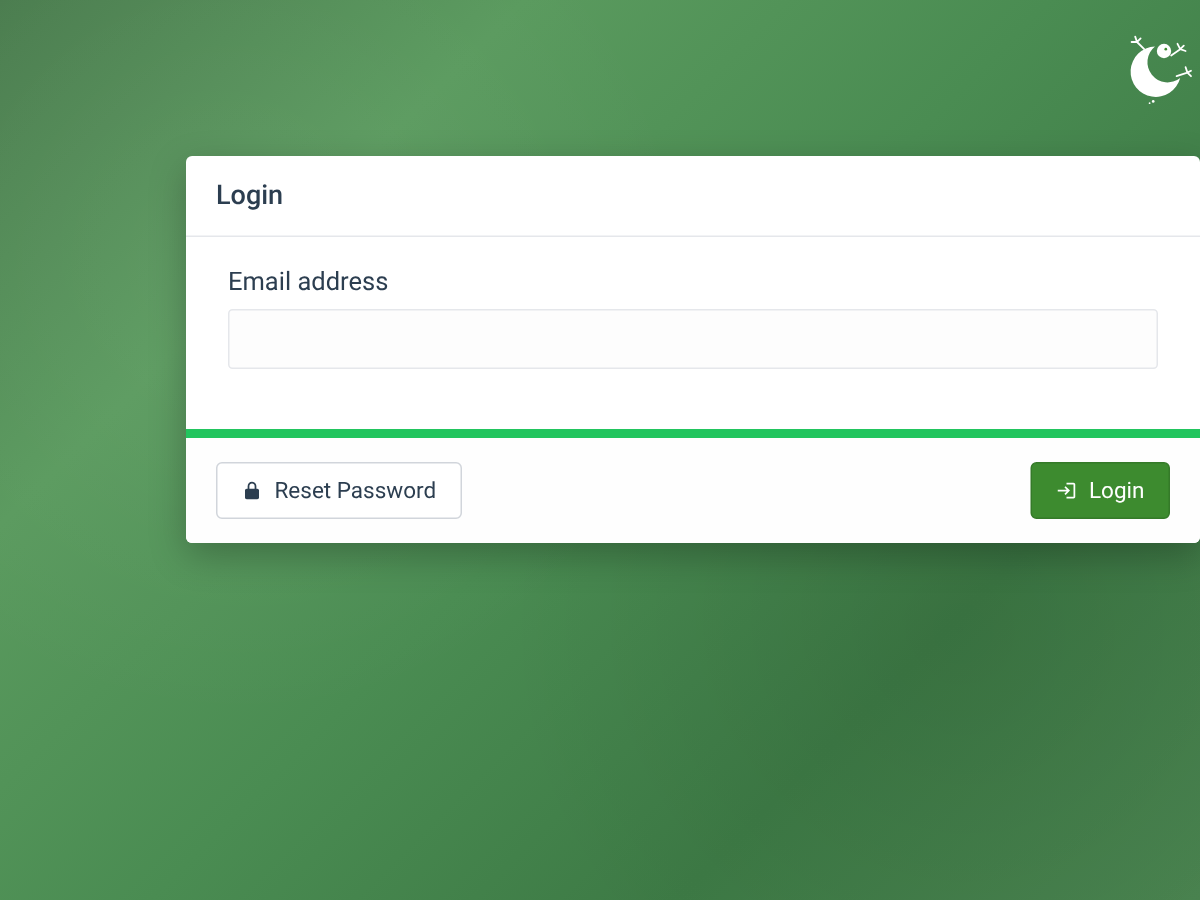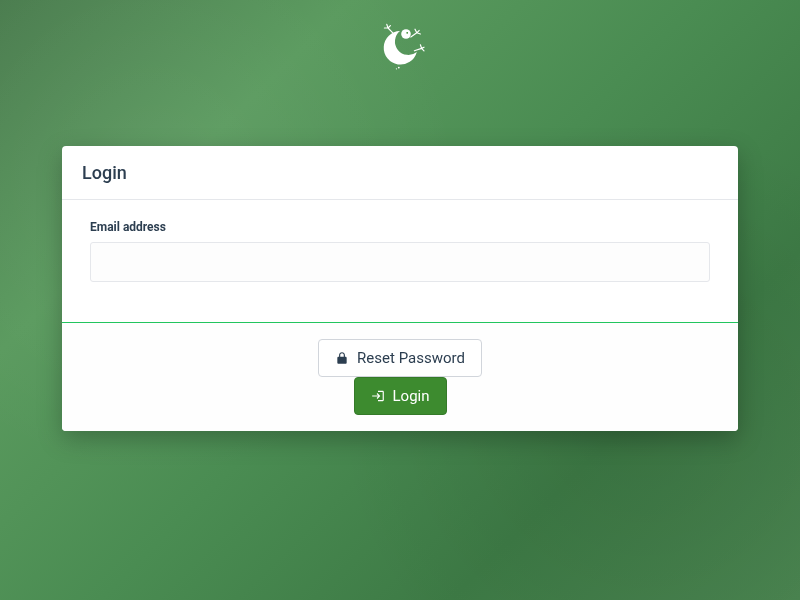"Login" .container { align-items: center -> flex-end; gap: 42px -> none }
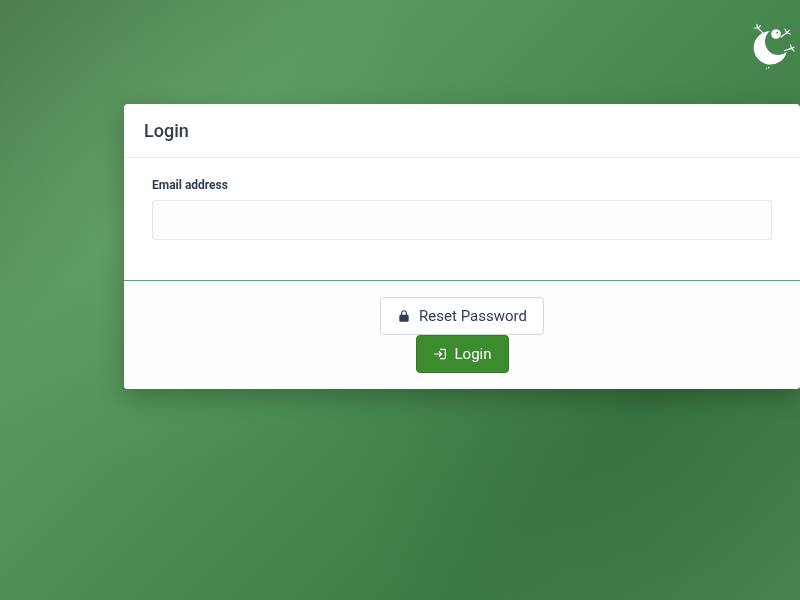"Email address" .form-label { font-size: 12px -> 17px; font-weight: 700 -> 400 }
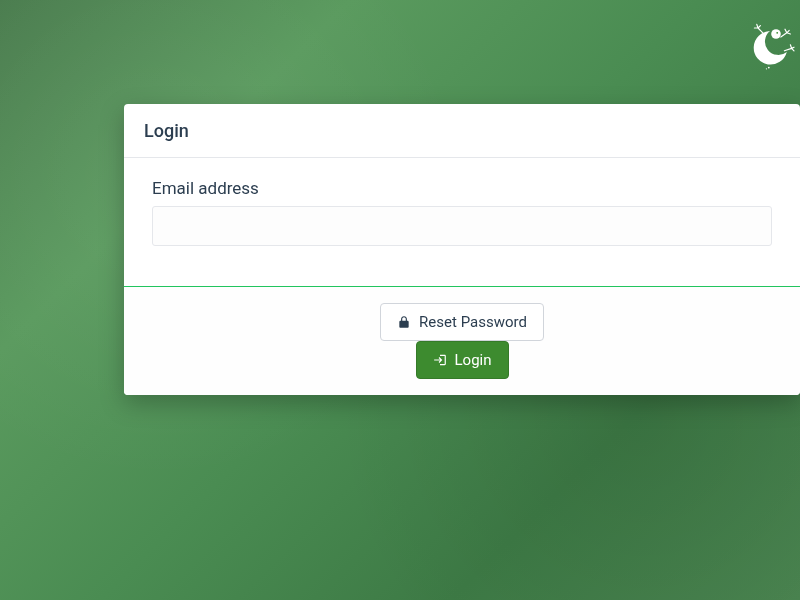"Reset Password" .card-footer { border-top: 1px solid #22c55e -> 6px solid #22c55e; flex-direction: column -> none }
